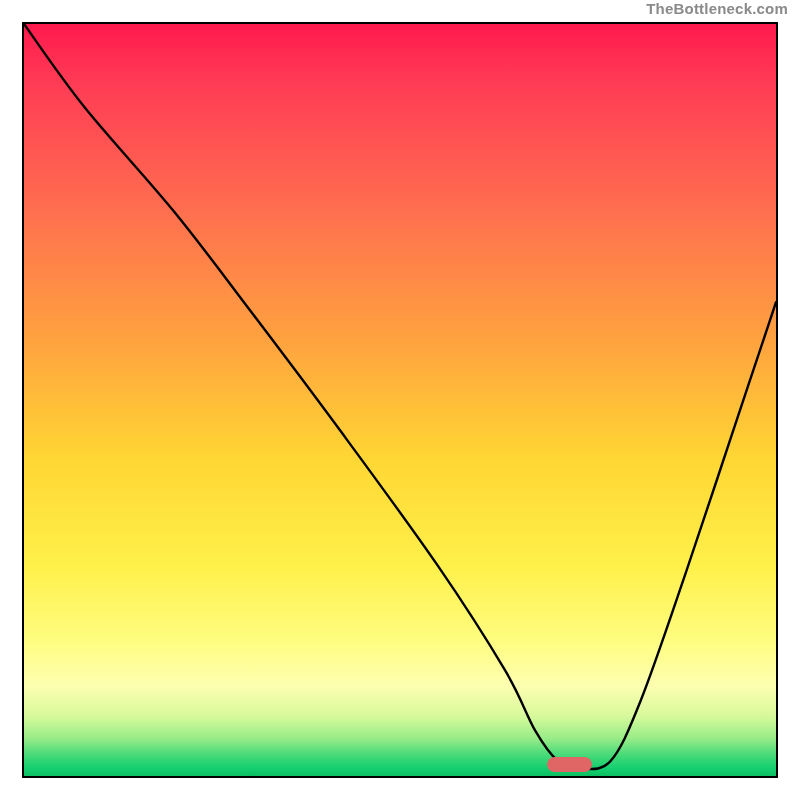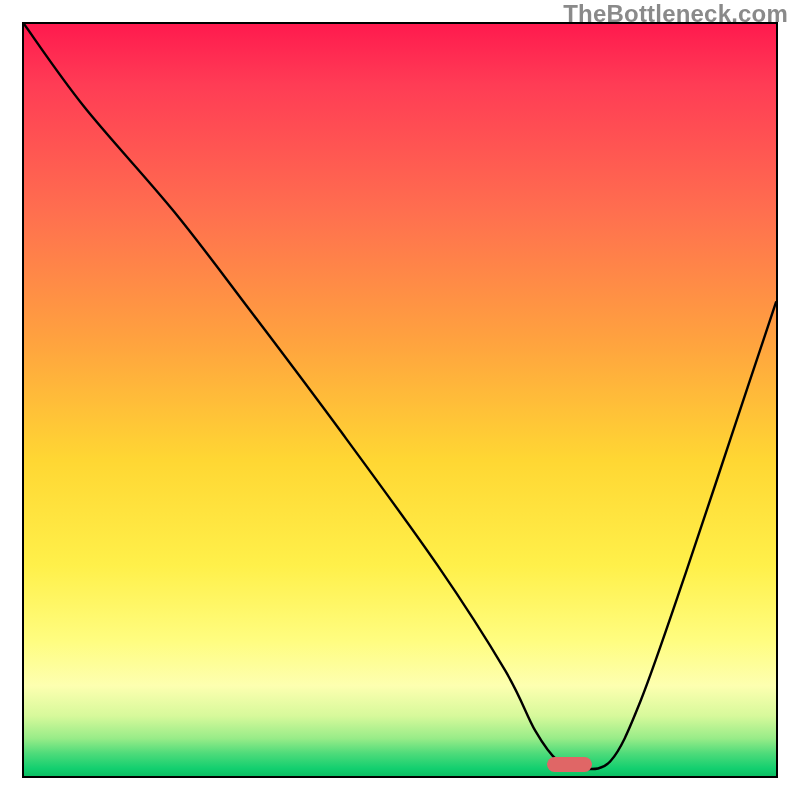"TheBottleneck.com" .watermark { font-size: 24px -> 15px }
